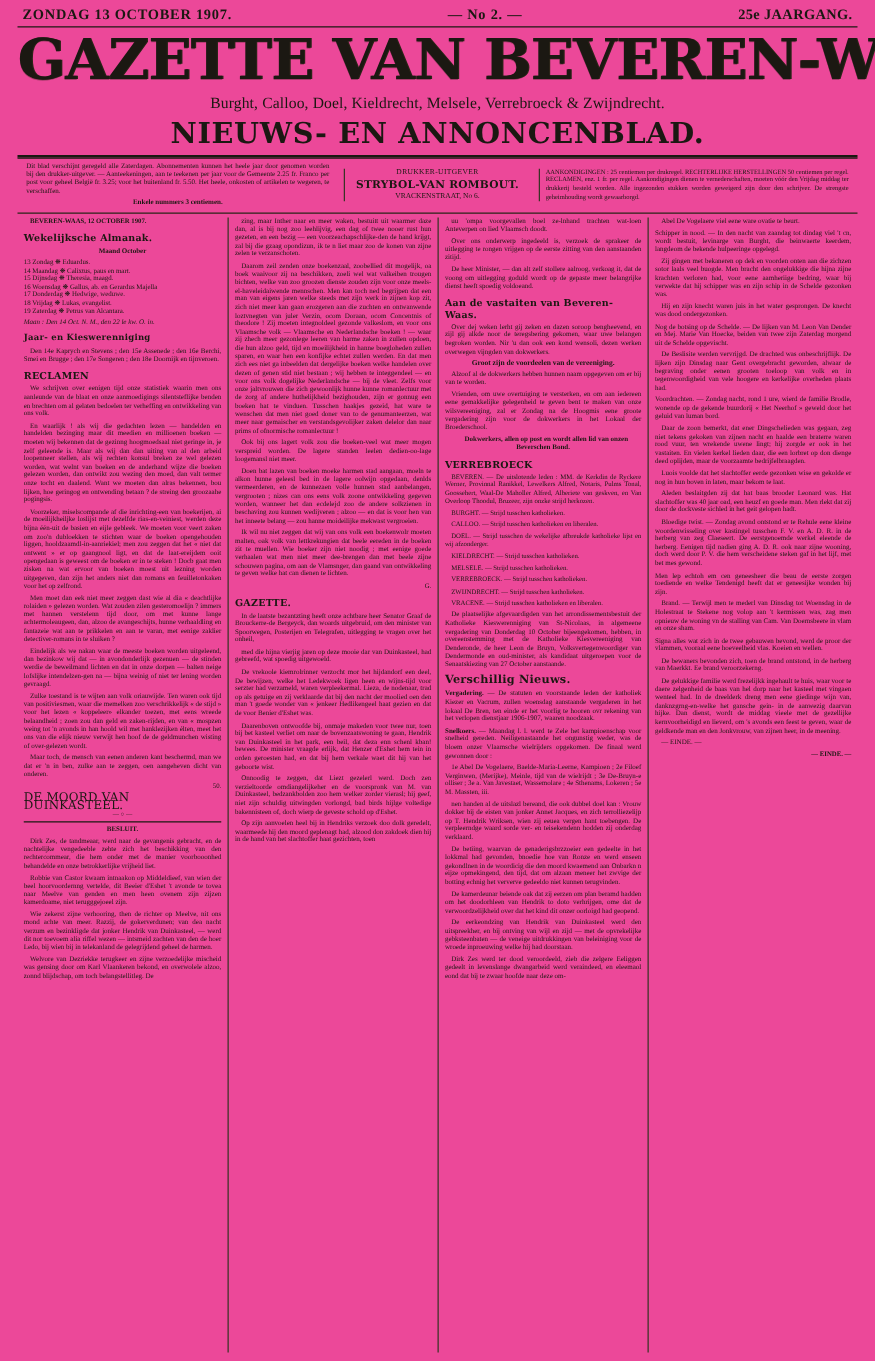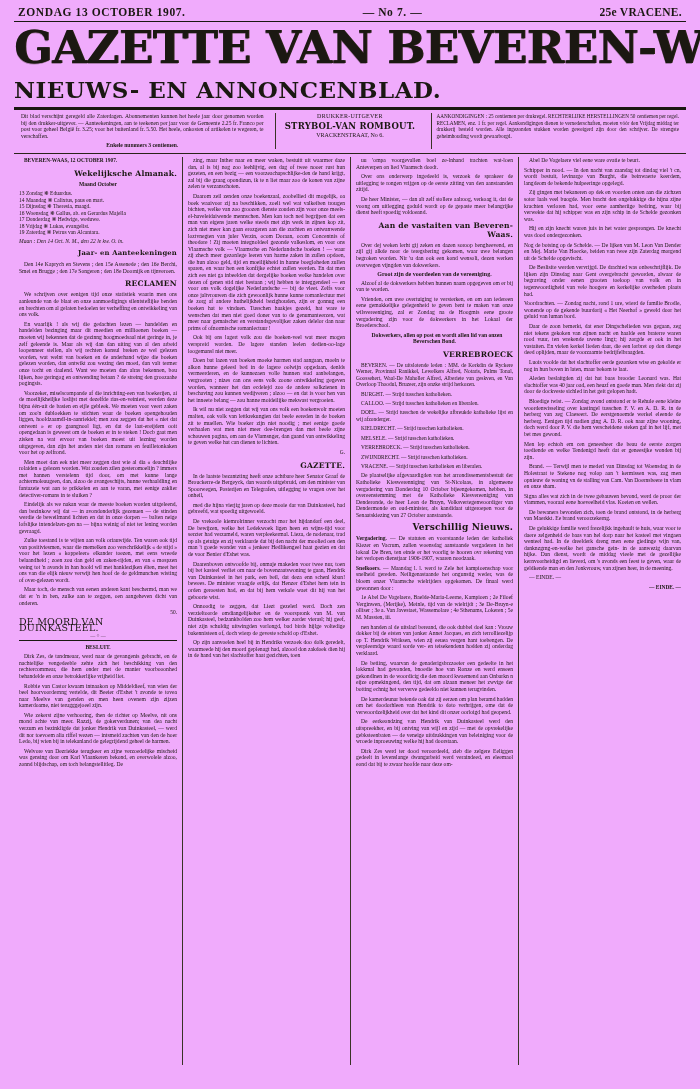"ZONDAG 13 OCTOBER 1907." .page { background: #f0abfc -> #ec4899 }
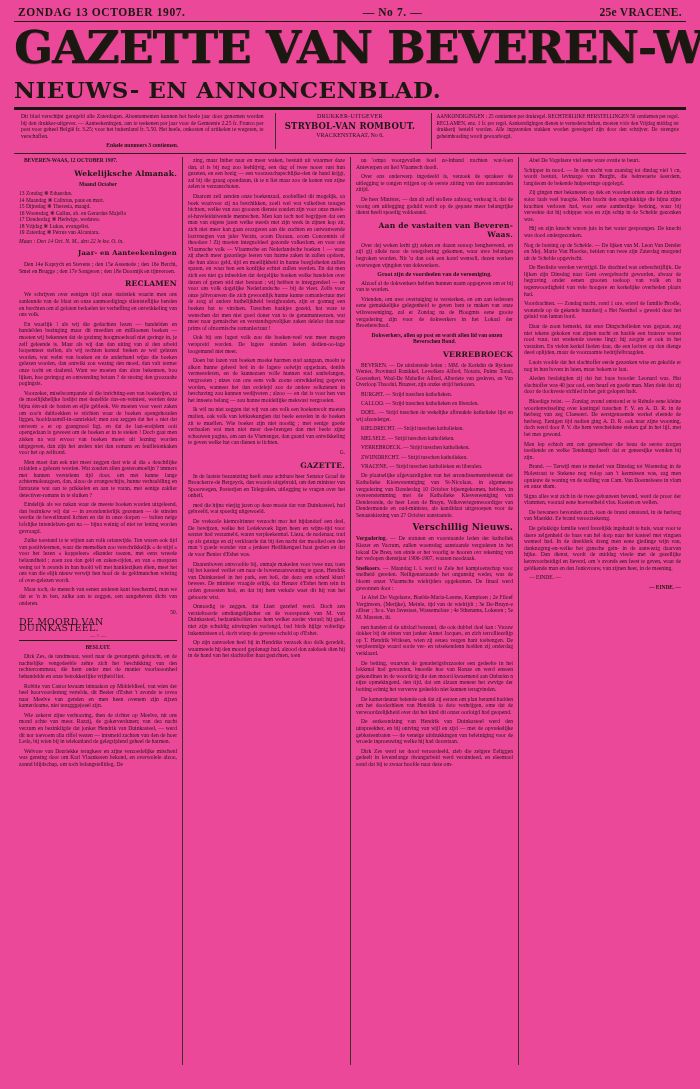"— No 7. —" span.issue { text: 7 -> 2 }
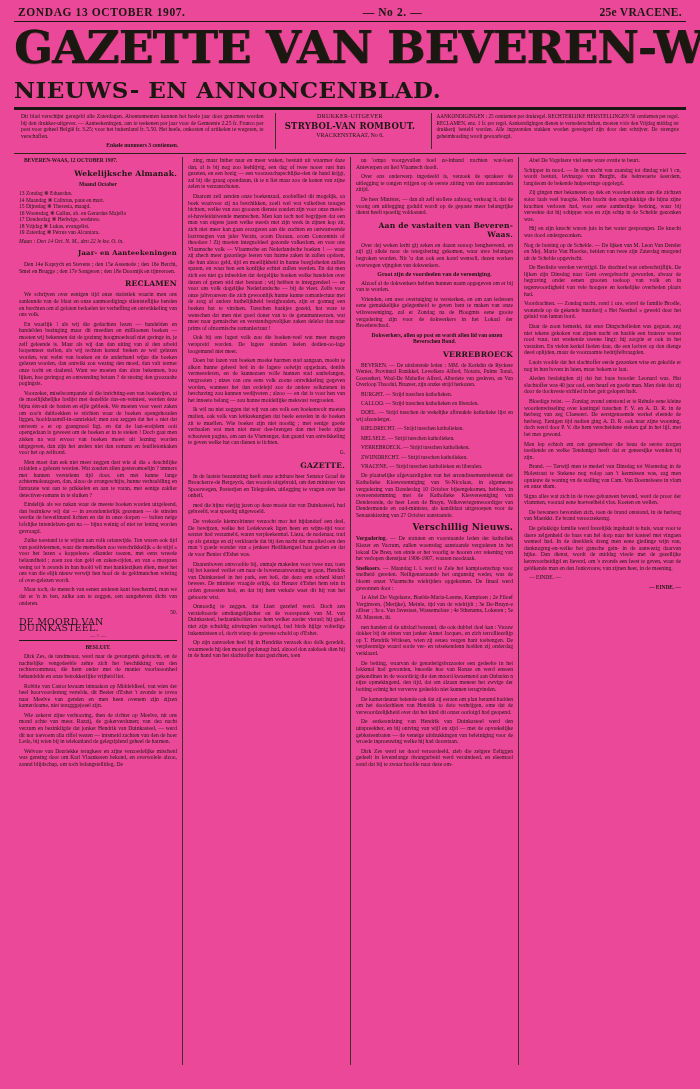"25e VRACENE." span.volume { text: VRACENE -> JAARGANG }
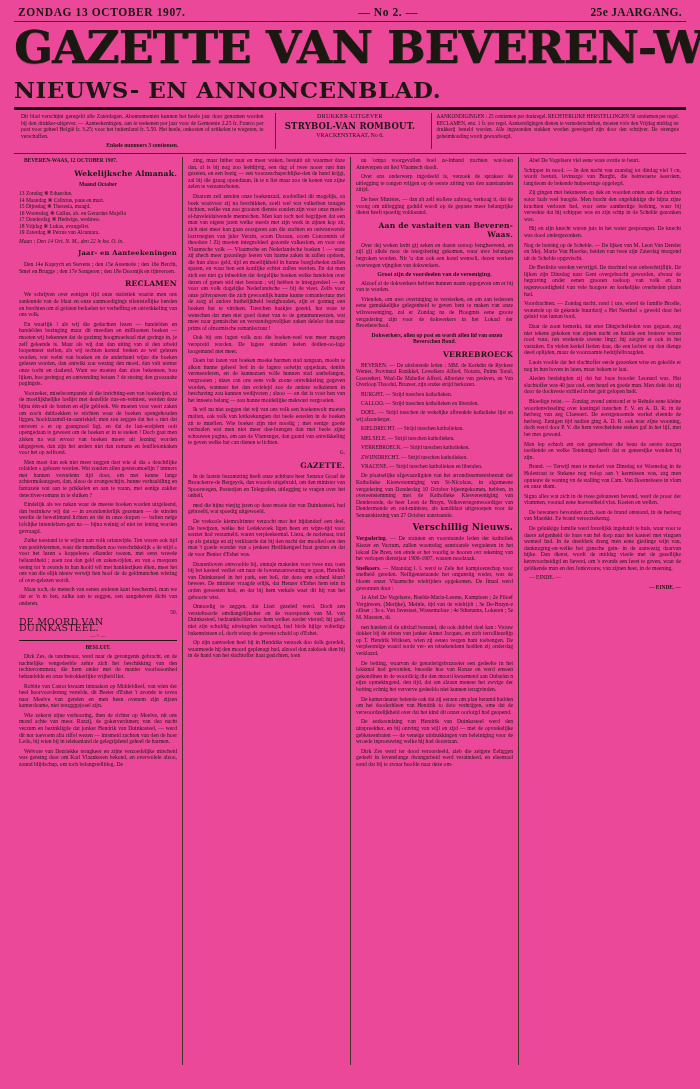"Burght, Calloo, Doel, Kieldrecht," div.sub2 { html: none -> <div>Burght, Calloo, Doel, Kieldrecht, Melsele, Verrebroeck &amp; Zwijndrecht.</div> }
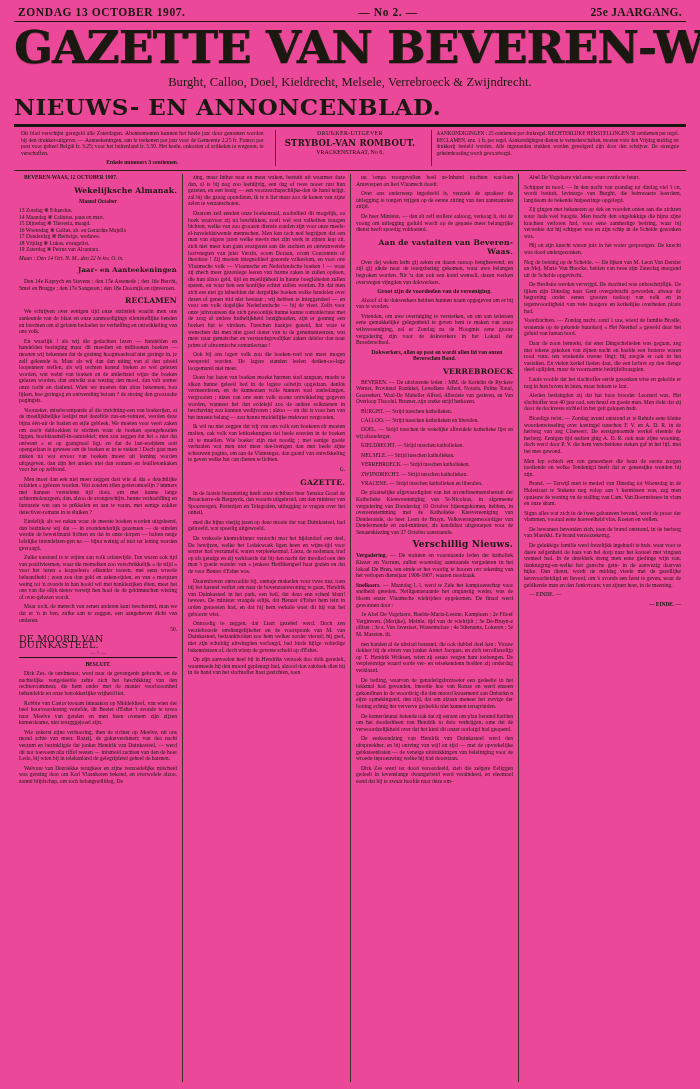"NIEUWS- EN ANNONCENBLAD." .sub3 { text-align: none -> center }
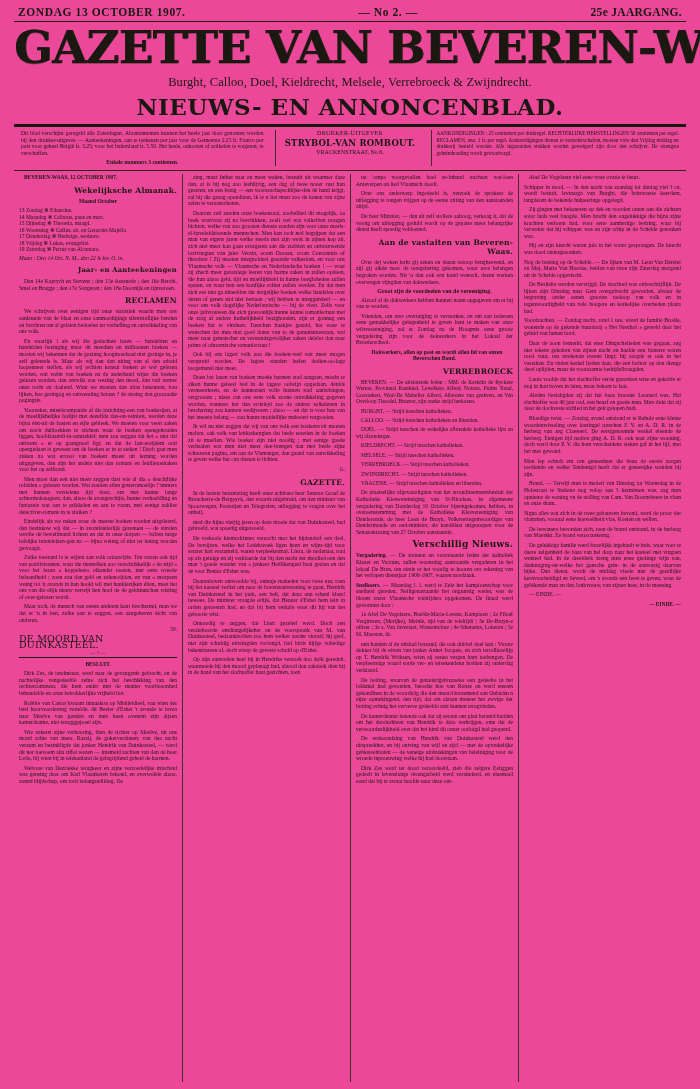"STRYBOL-VAN ROMBOUT." .infostrip { align-items: none -> center }
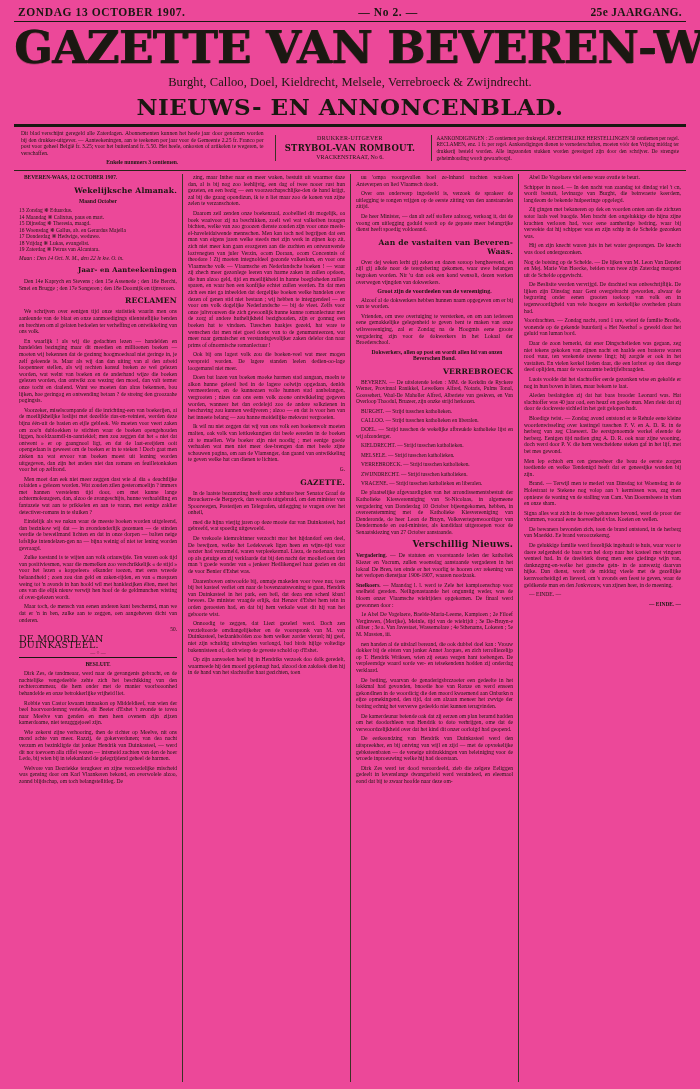"Wekelijksche Almanak." h2.sect { text-align: right -> left }
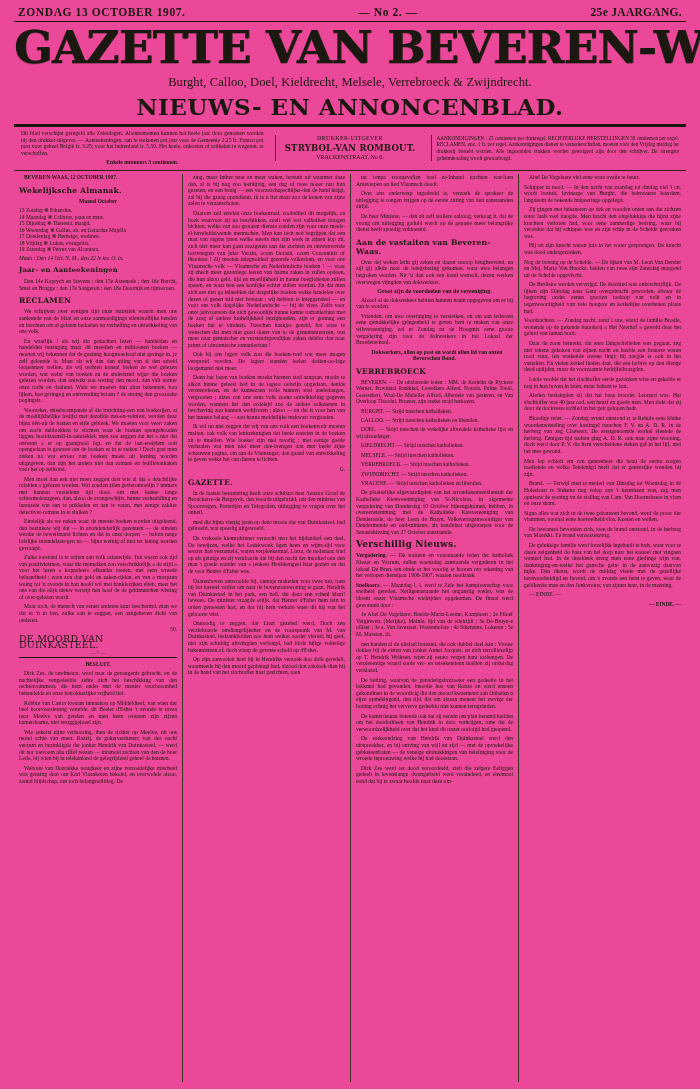"Jaar- en Aanteekeningen" h2.sect { text: Aanteekeningen -> Kieswerenniging }
